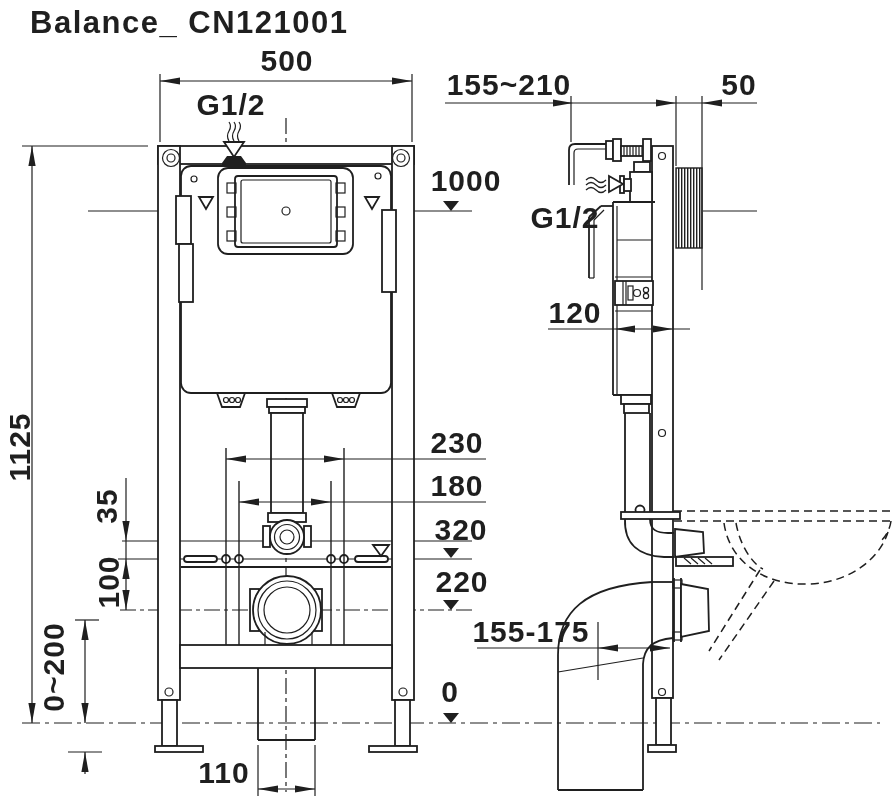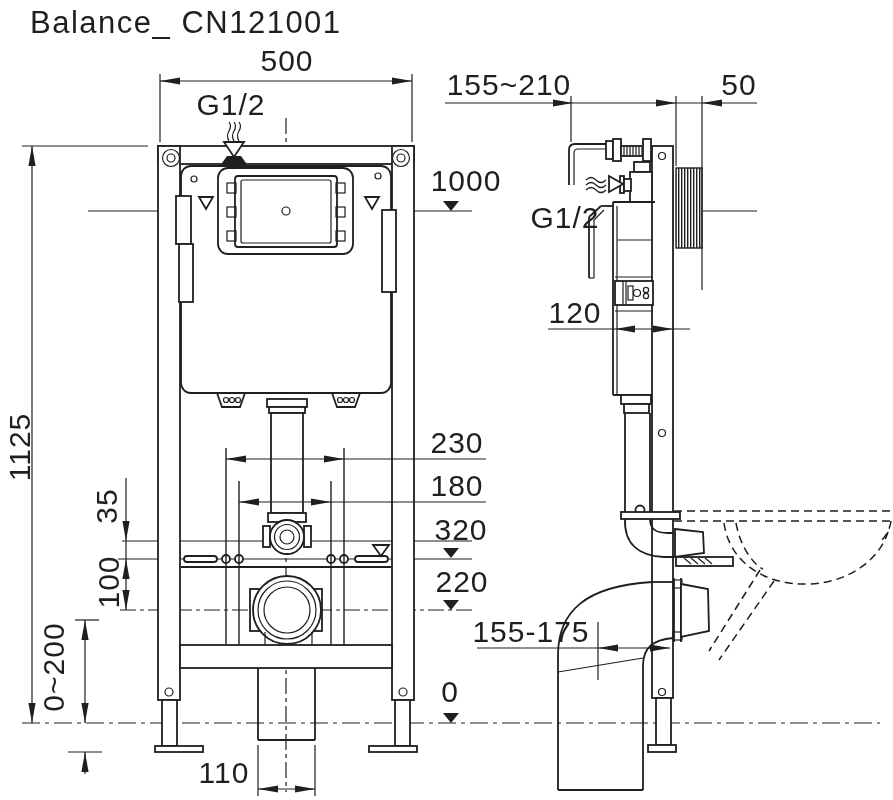"Balance_ CN121001" .sheet { font-weight: none -> bold }
